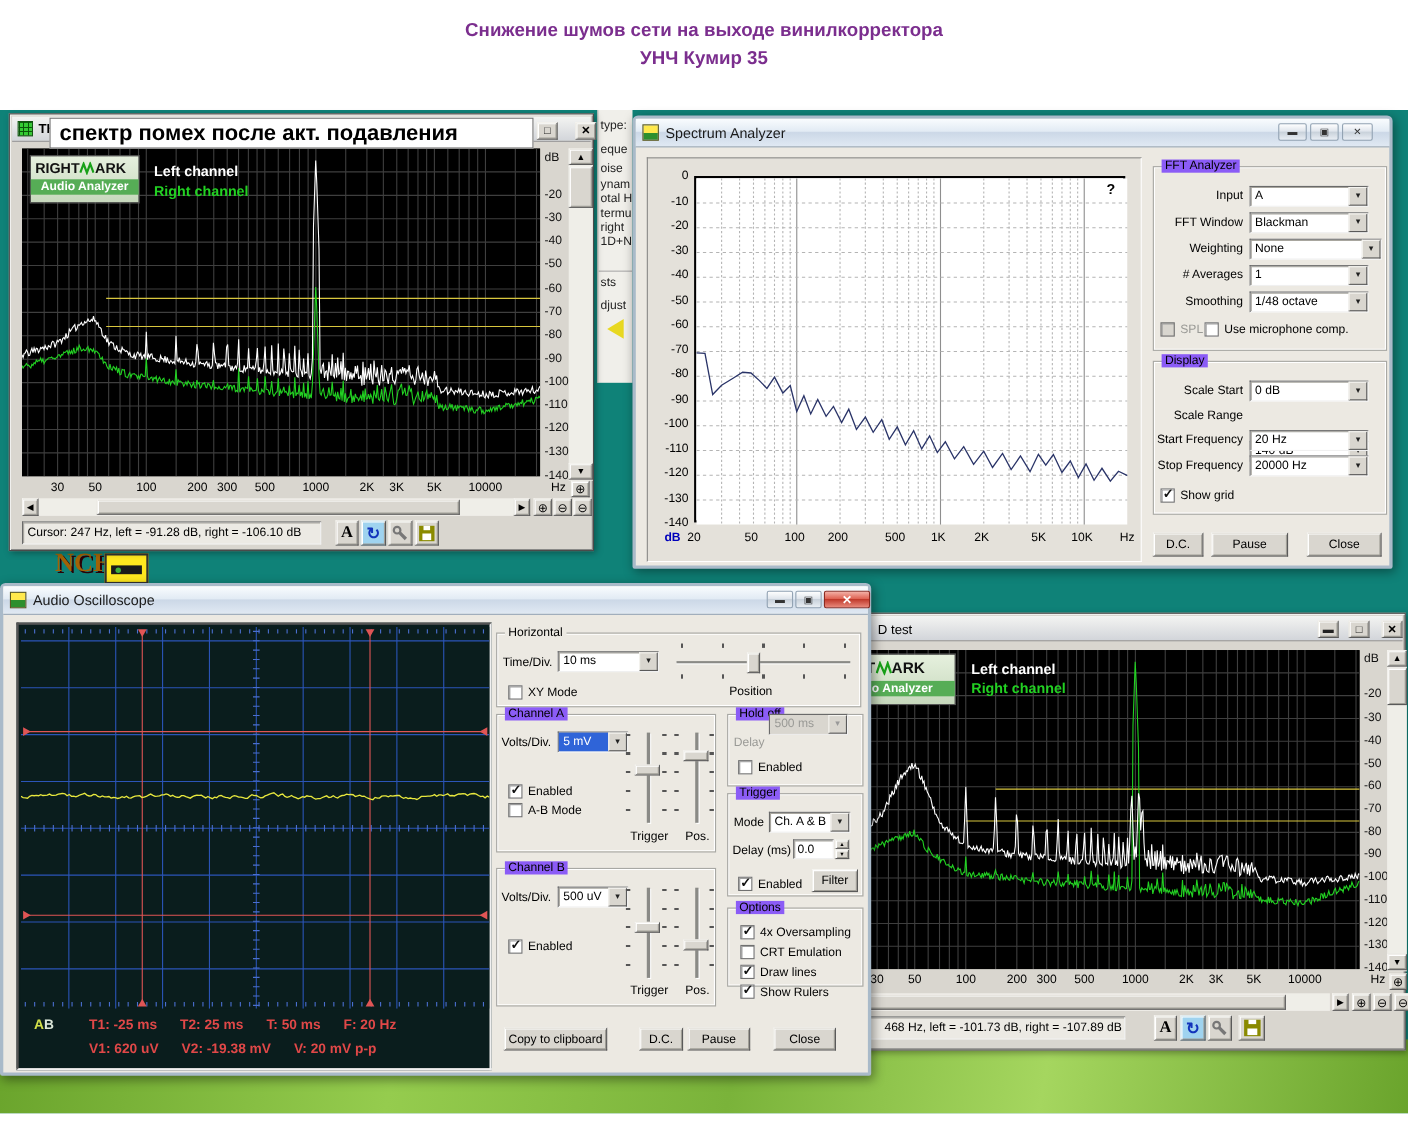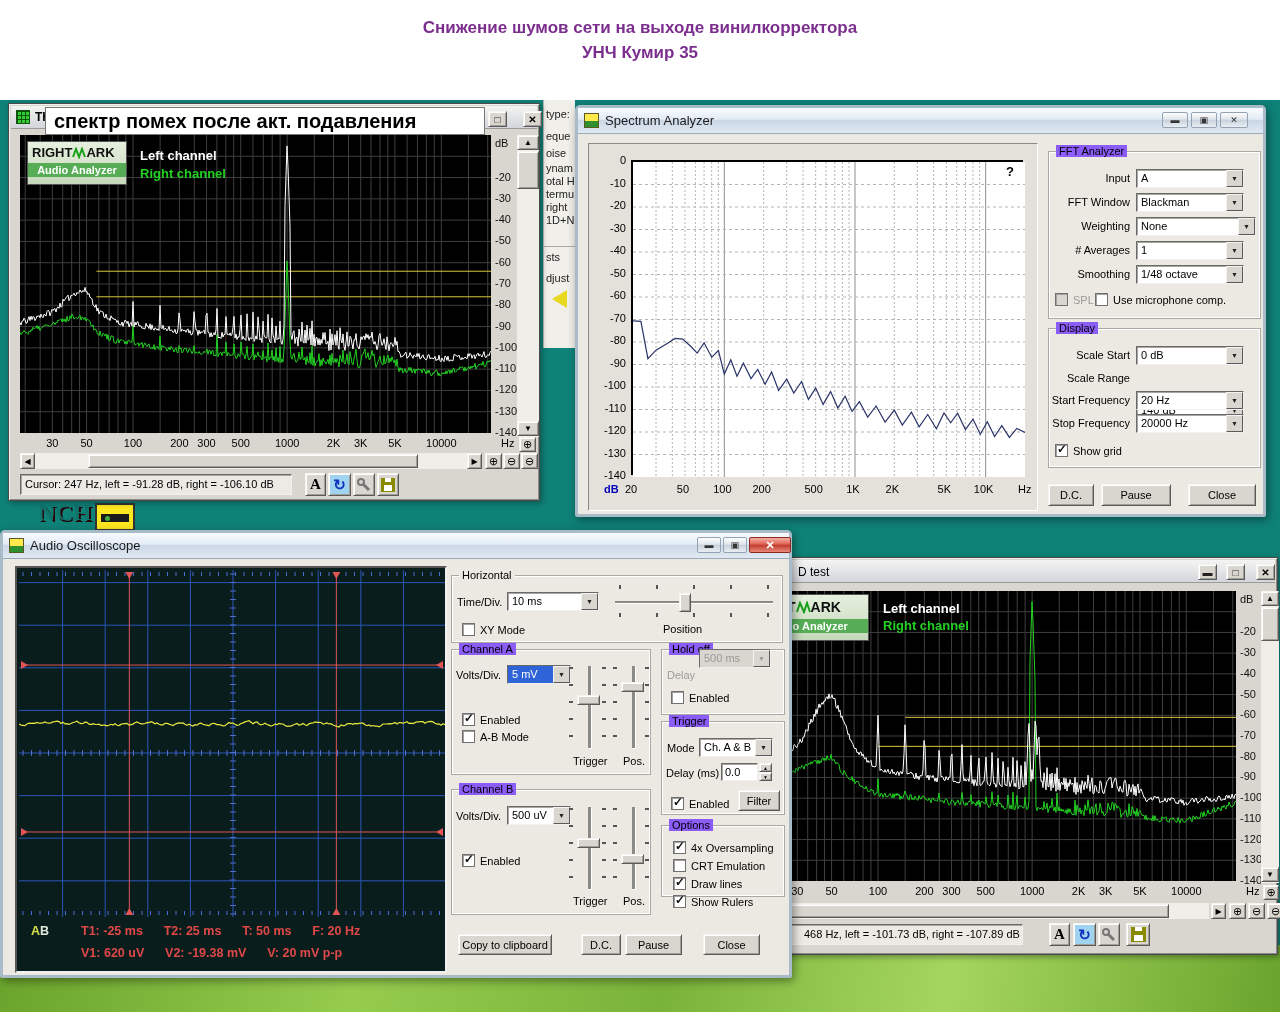"NCH" div.abs { color: #0f766e -> #a16207; left: 38px -> 50px }
